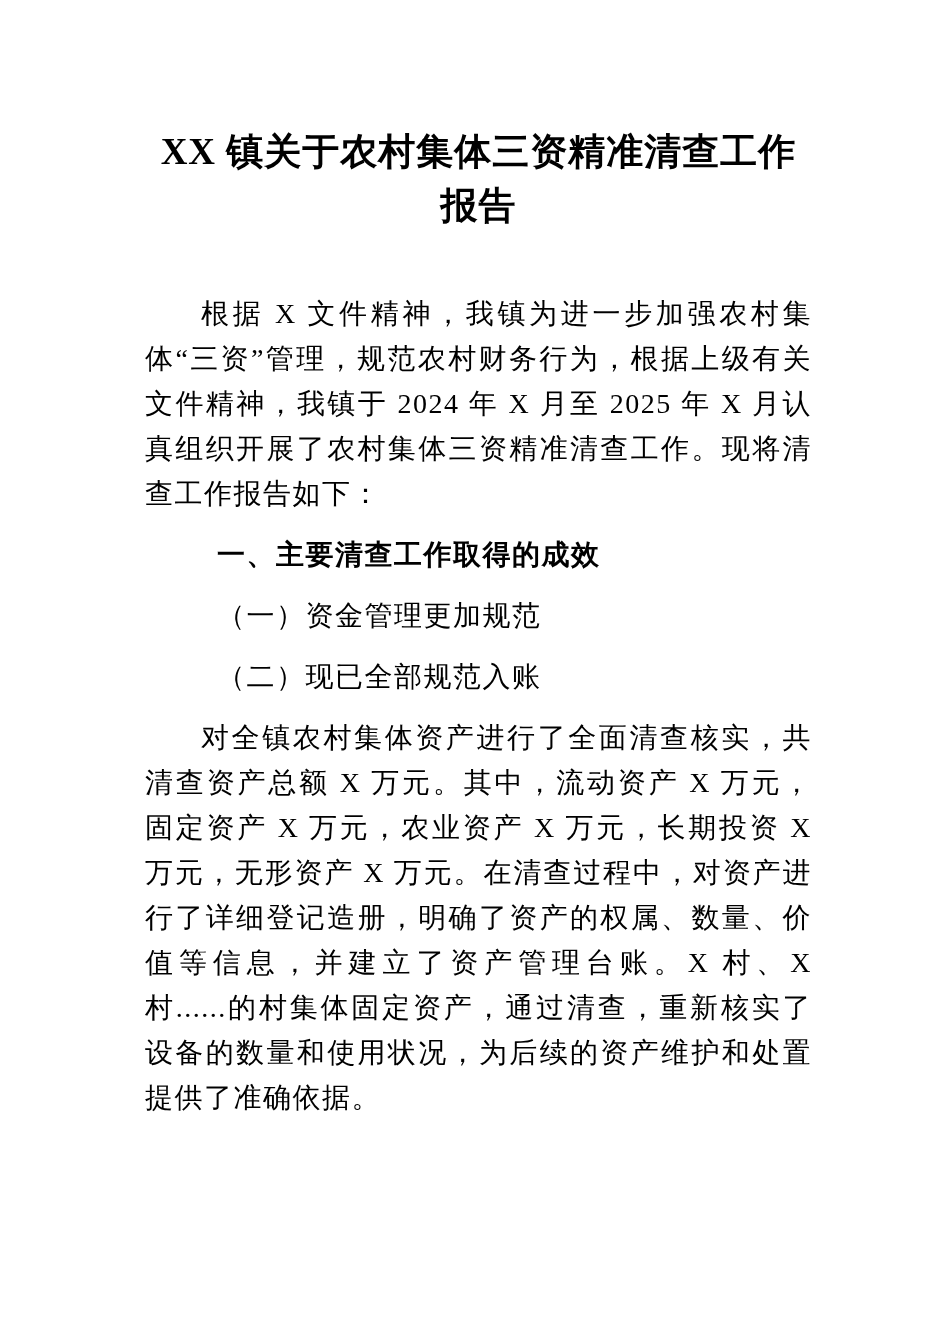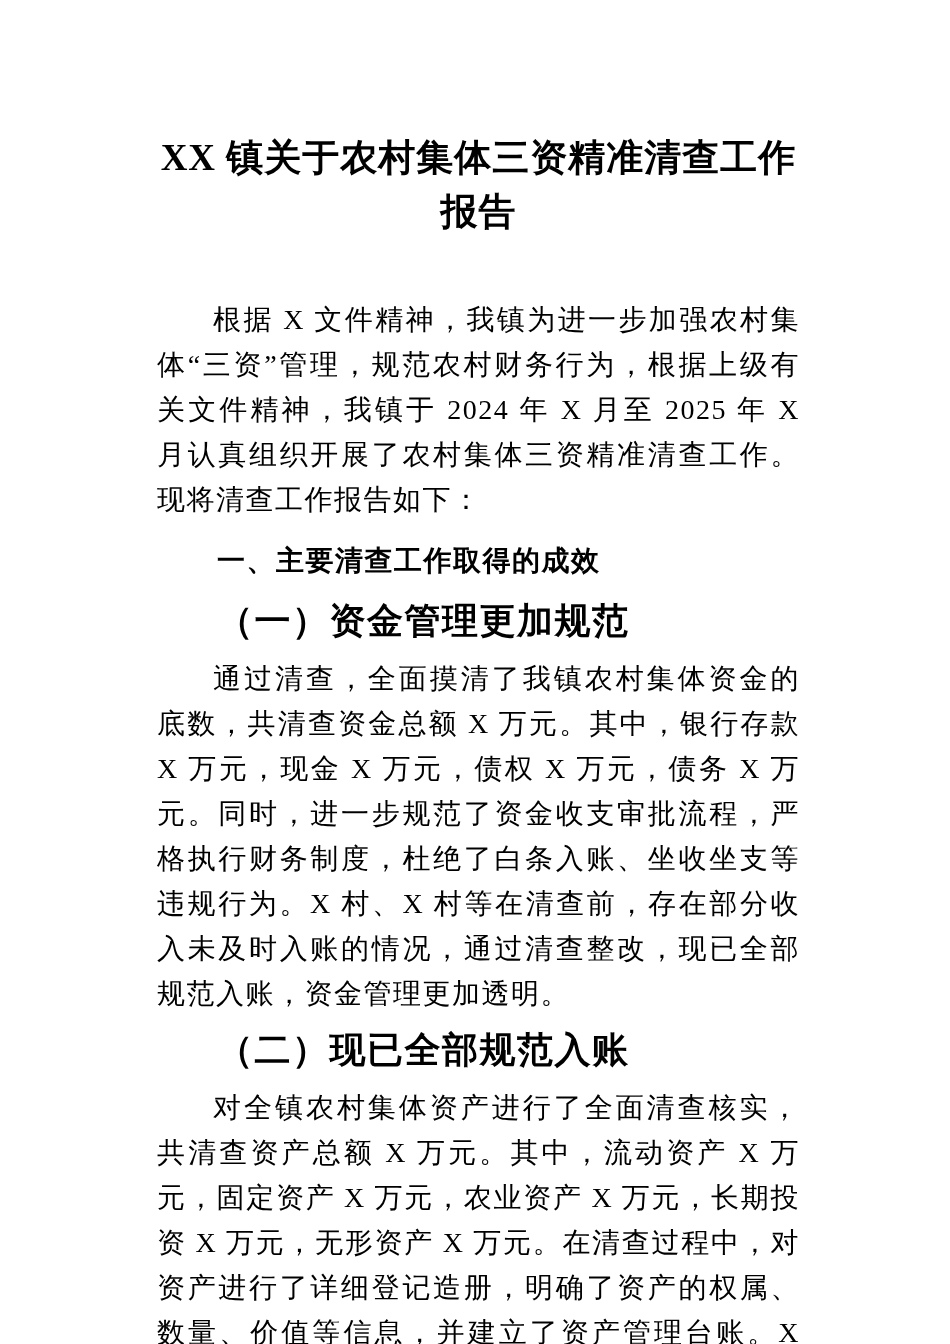"XX 镇关于农村集体三资精准清查工作报告" .doc-title { margin: 13px 0 58px 0 -> 7px 0 58px 0 }
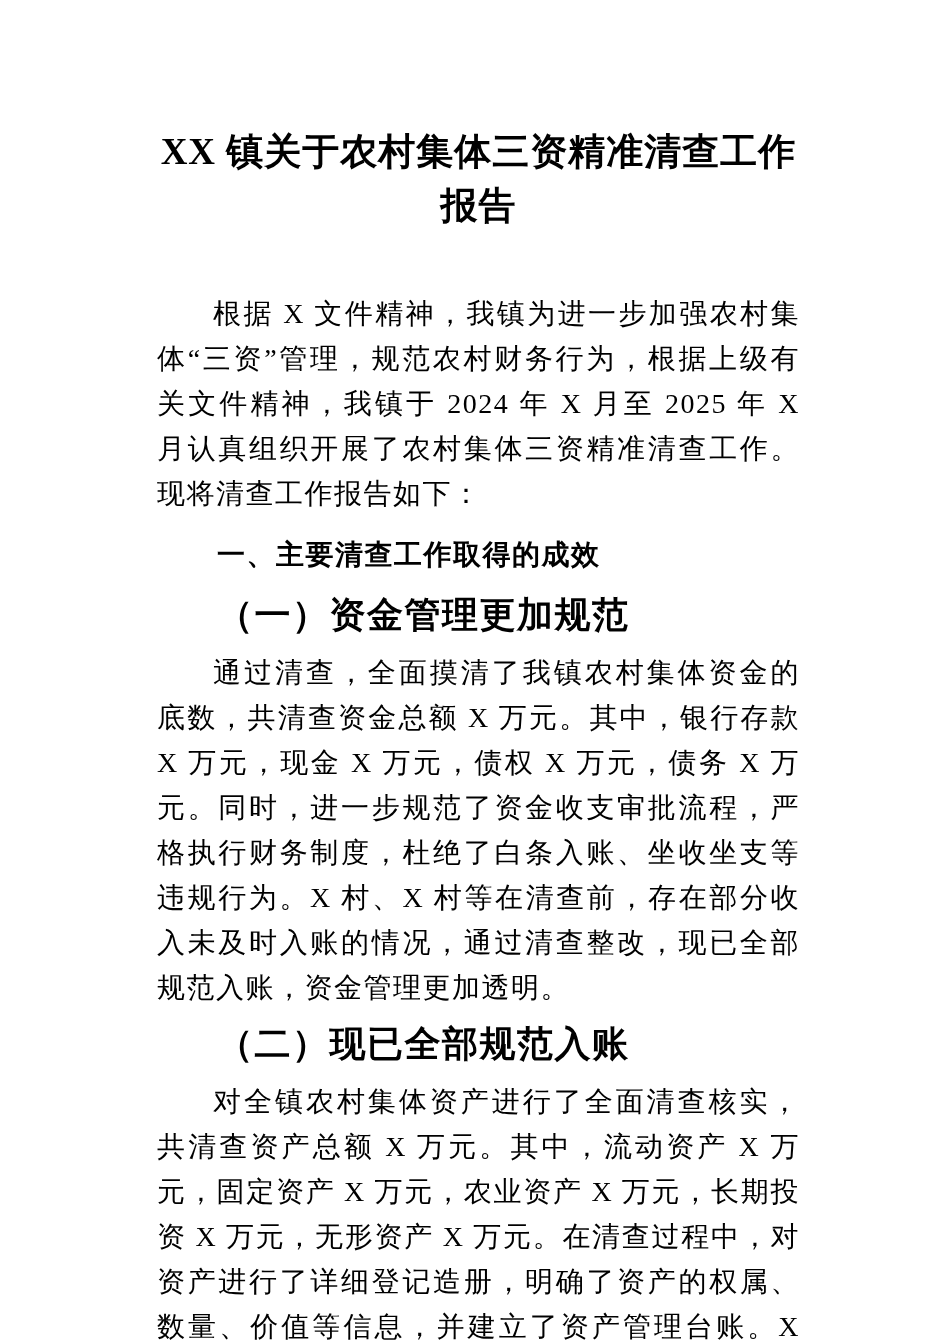"根据 X" .body-text { margin: 12px -> 0 }
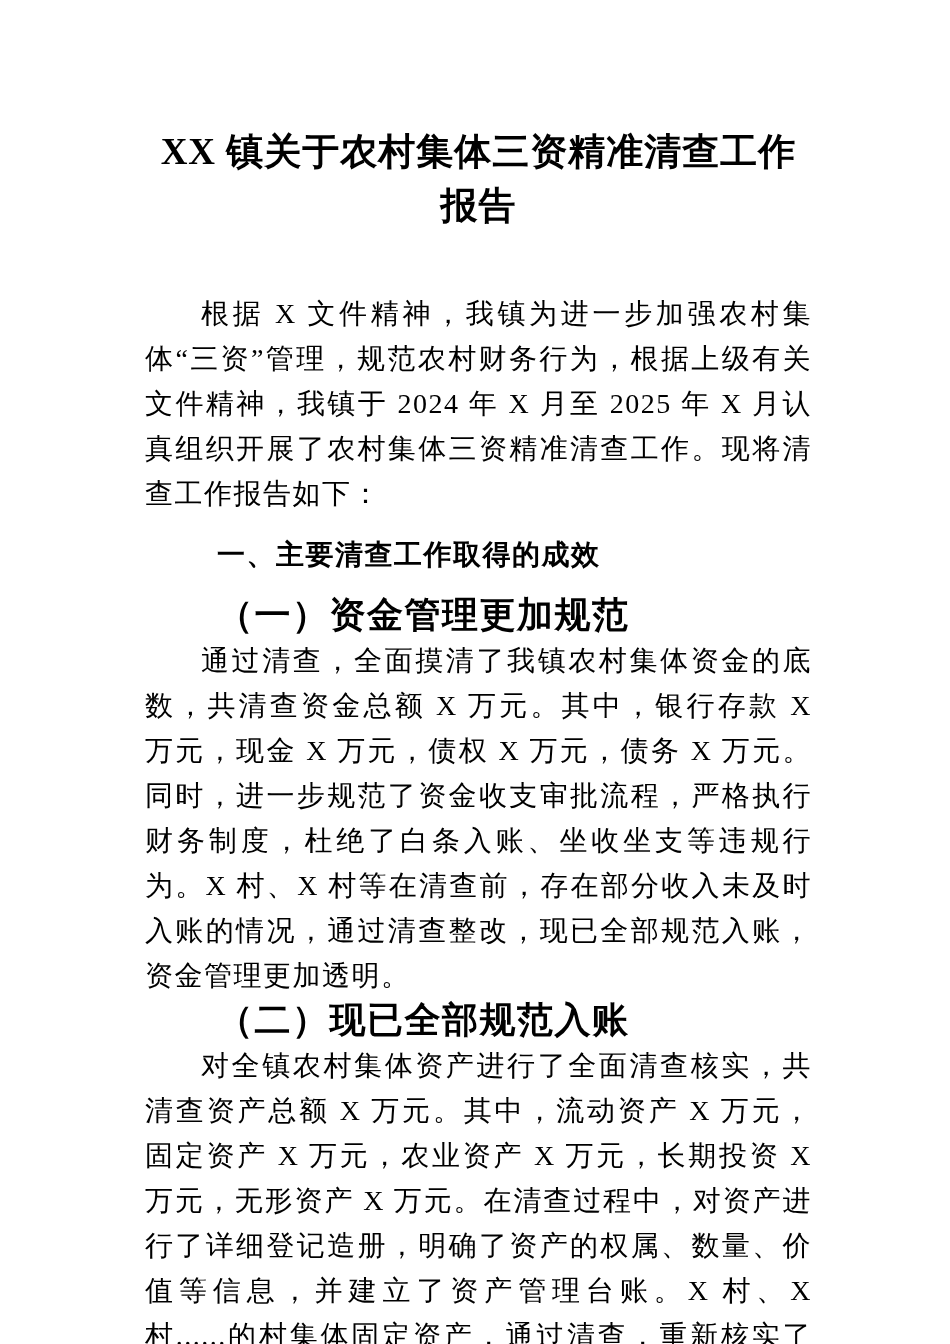"（一）资金管理更加规范" .heading-2 { font-size: 36px -> 28px; font-weight: 700 -> 400; margin: 0 -> 16px }
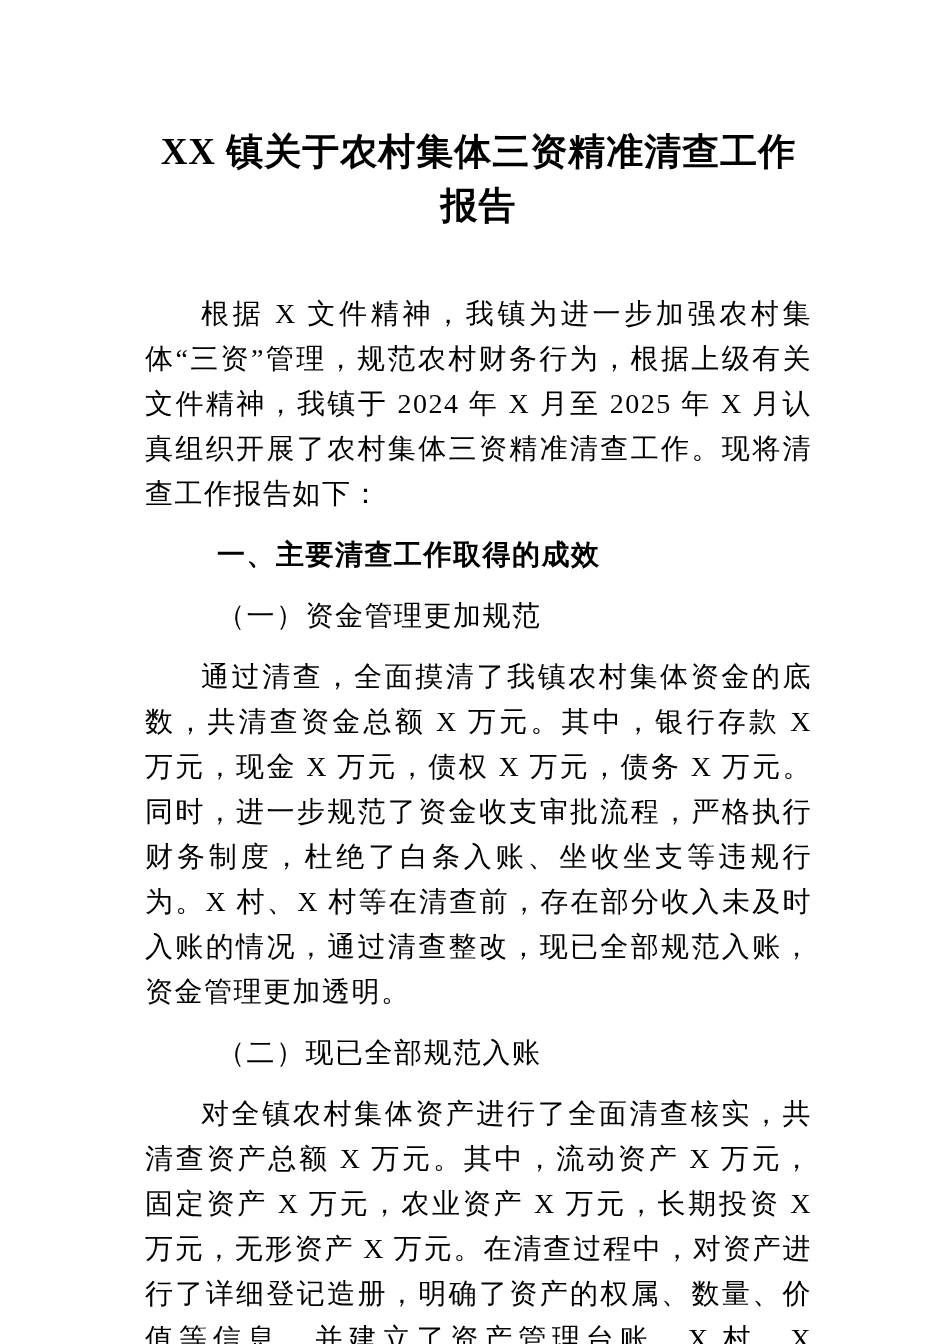"通过清查，全面摸清了我镇农村集体资金的底数，共清查资金总额 X" p.body-text { html: <p>通过清查，全面摸清了我镇农村集体资金的底数，共清查资金总额 X 万元。其中，银行存款 X 万元，现金 X 万元，债权 X 万元，债务 X 万元。同时，进一步规范了资金收支审批流程，严格执行财务制度，杜绝了白条入账、坐收坐支等违规行为。X 村、X 村等在清查前，存在部分收入未及时入账的情况，通过清查整改，现已全部规范入账，资金管理更加透明。</p> -> none }
